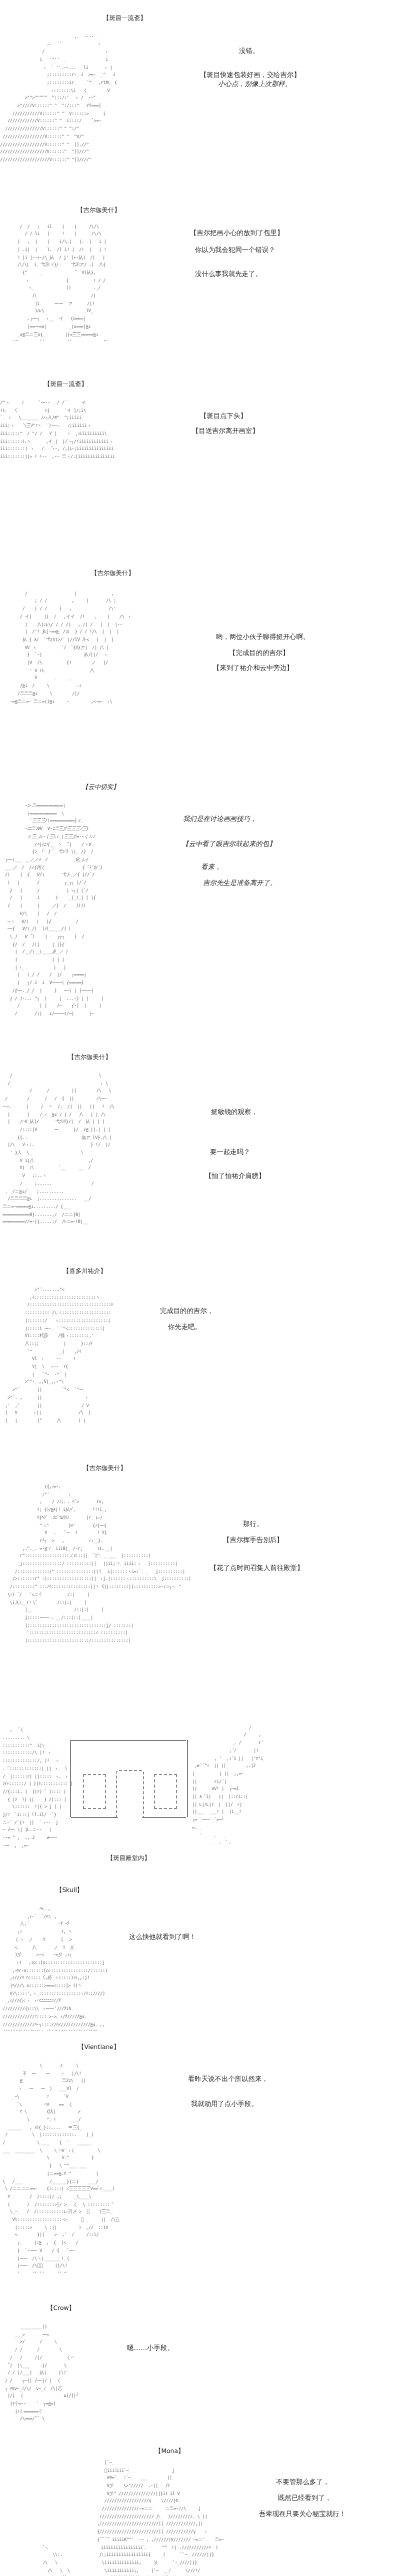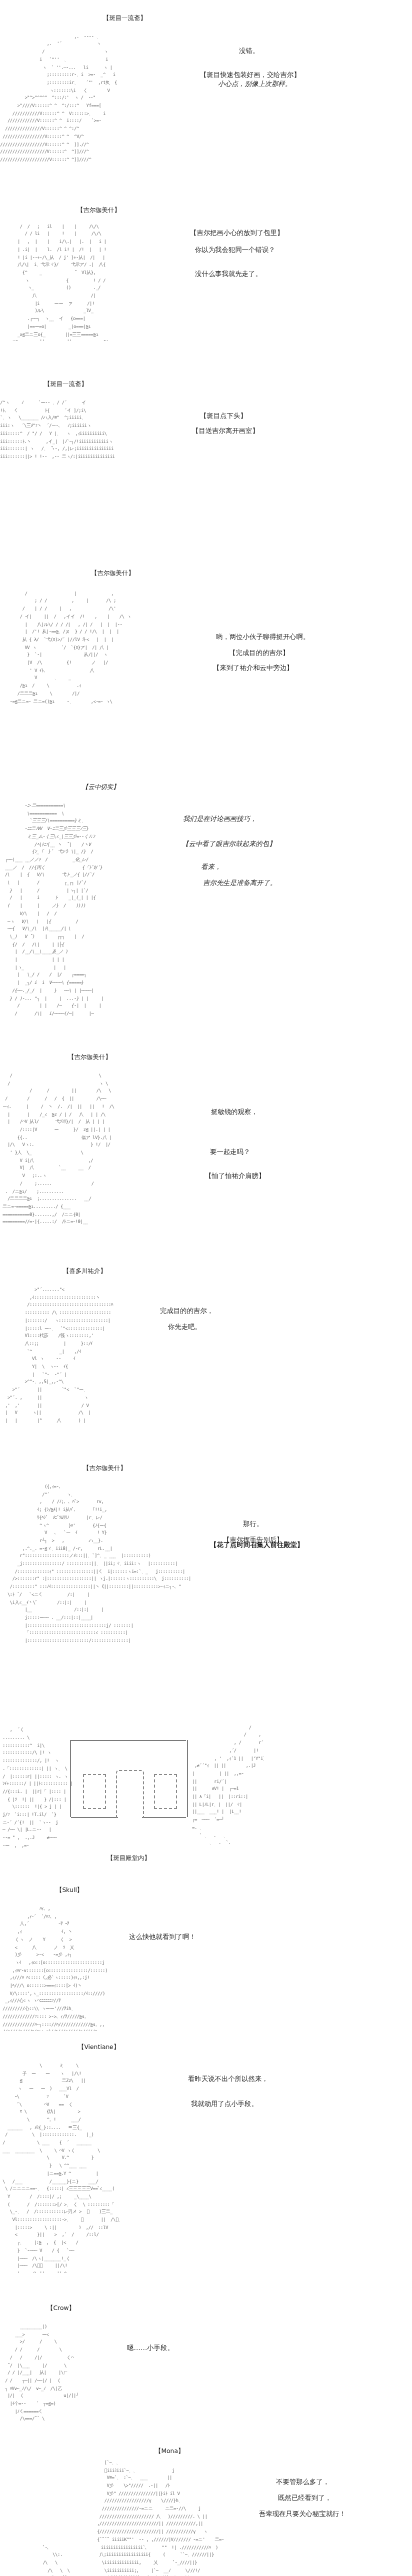"【花了点时间召集人前往殿堂】" span.line { font-weight: bold -> none; top: 77px -> 100px }
